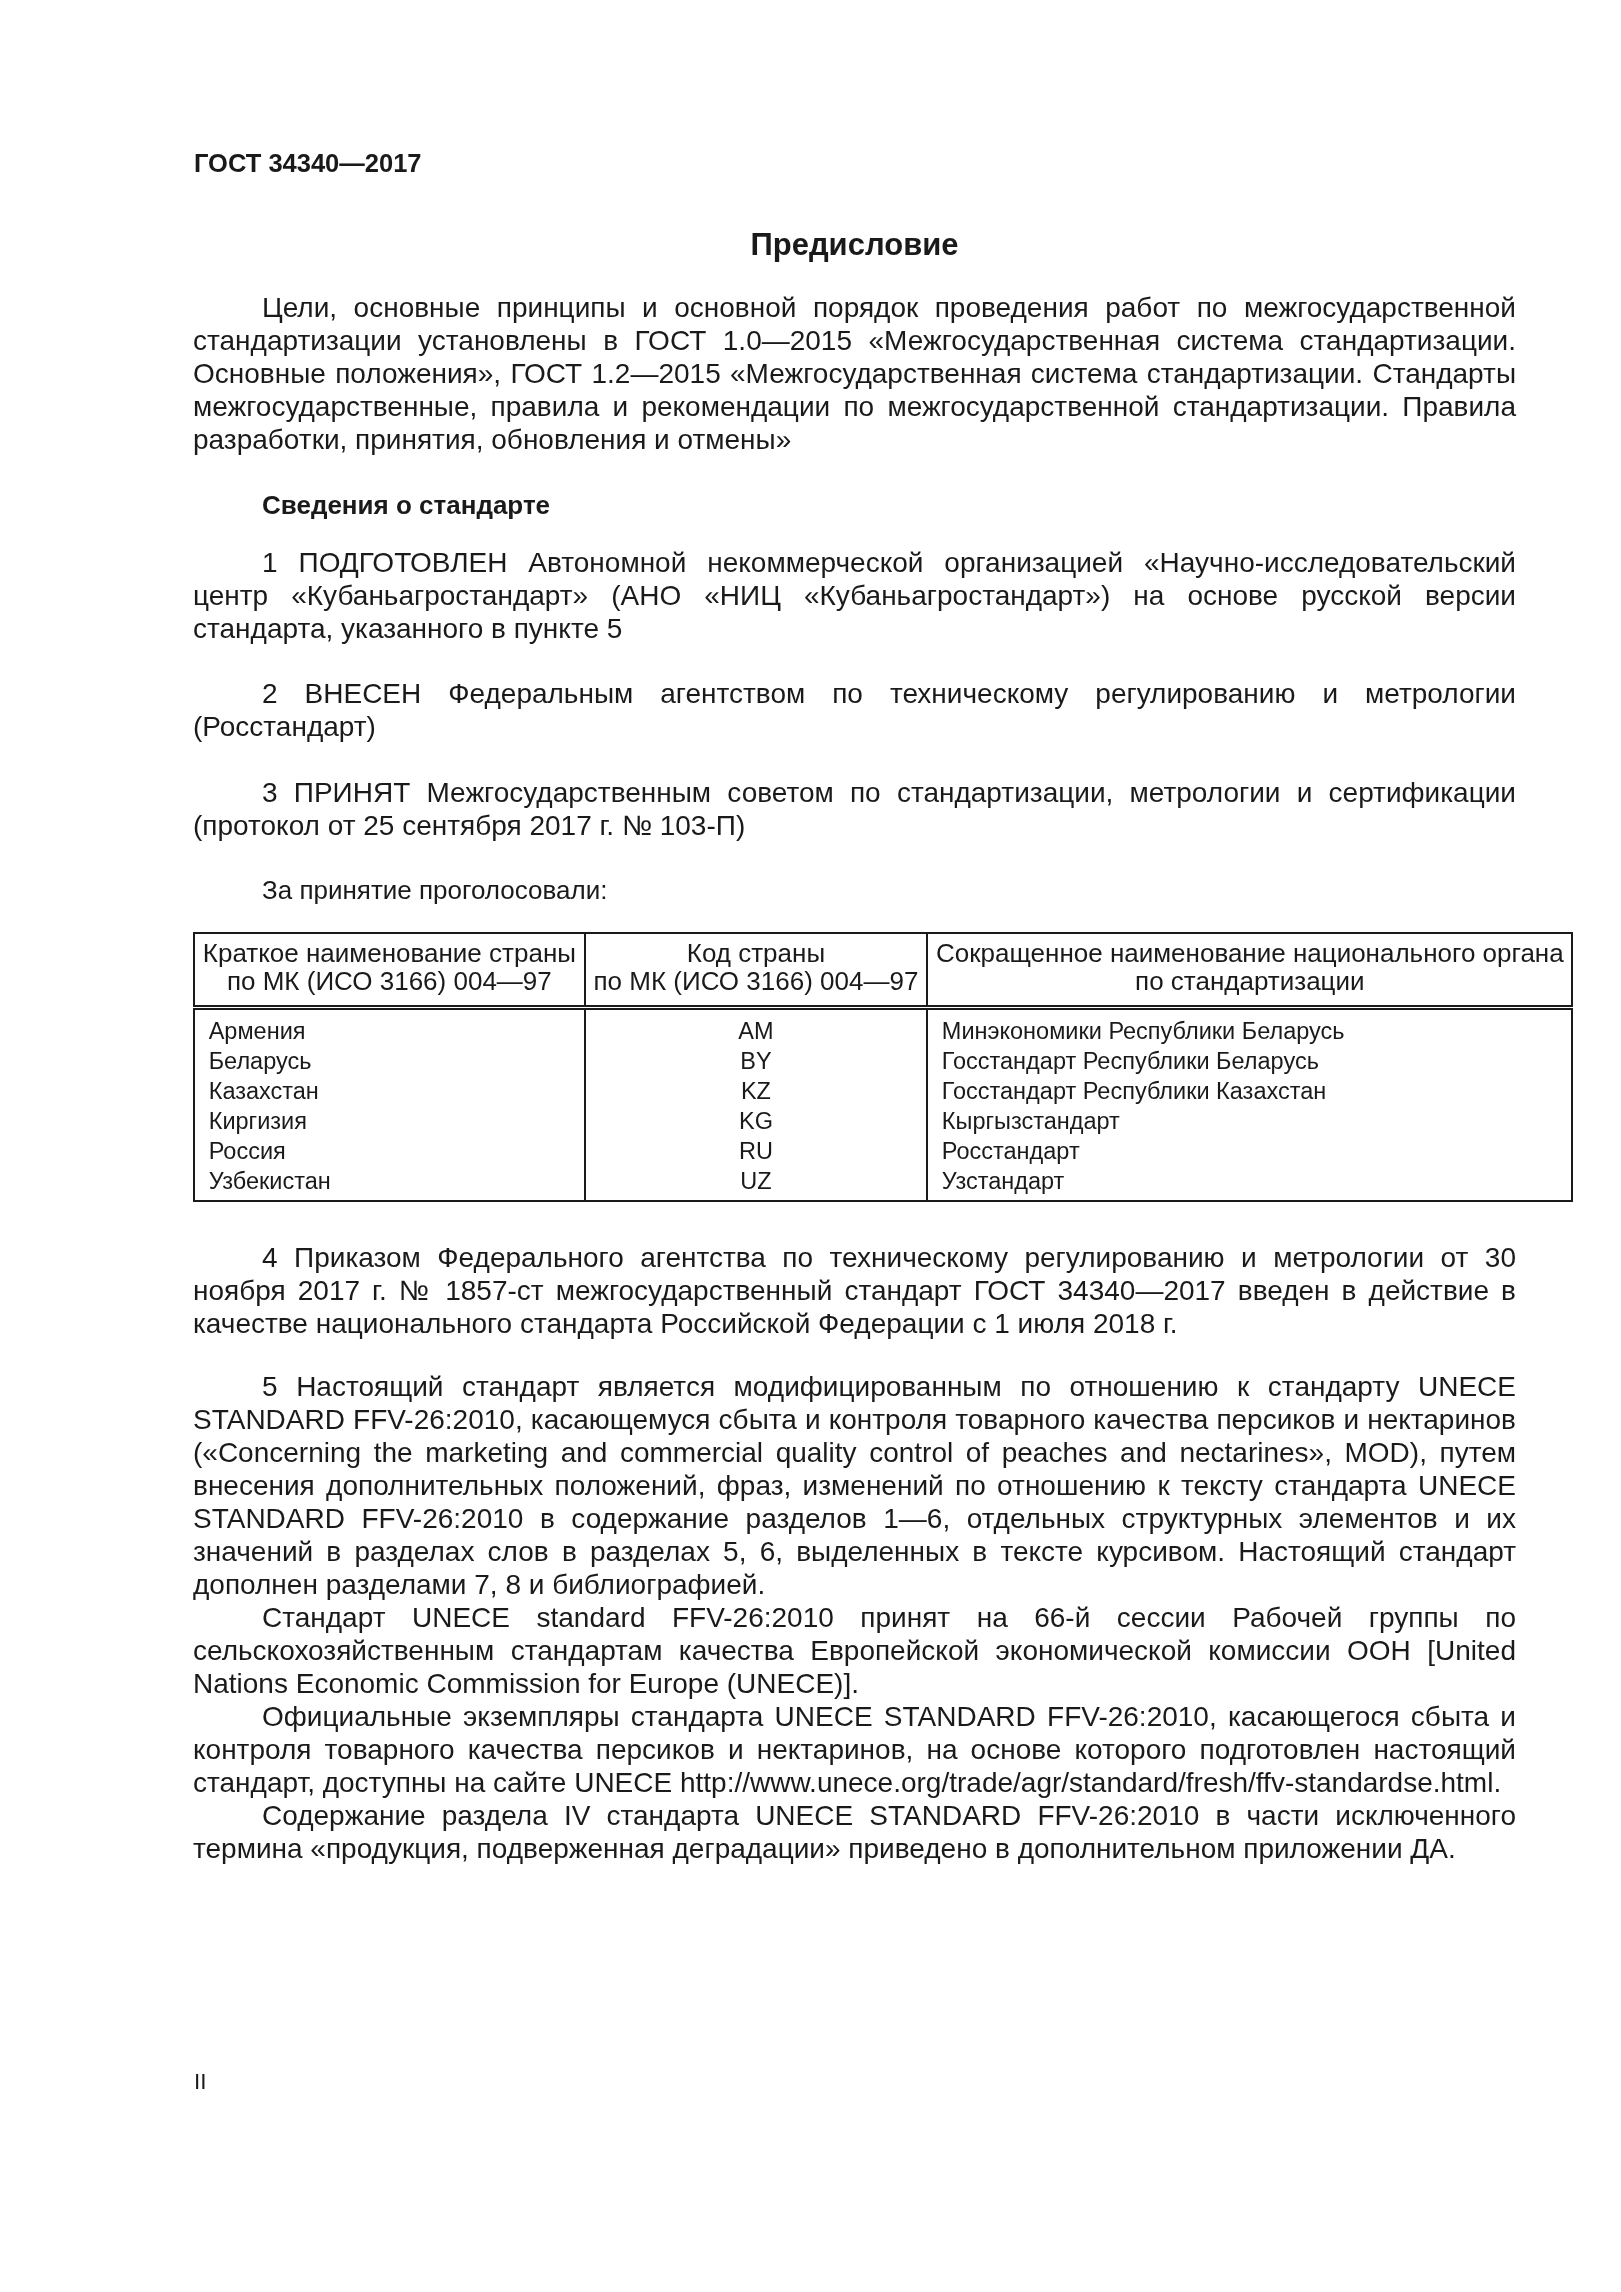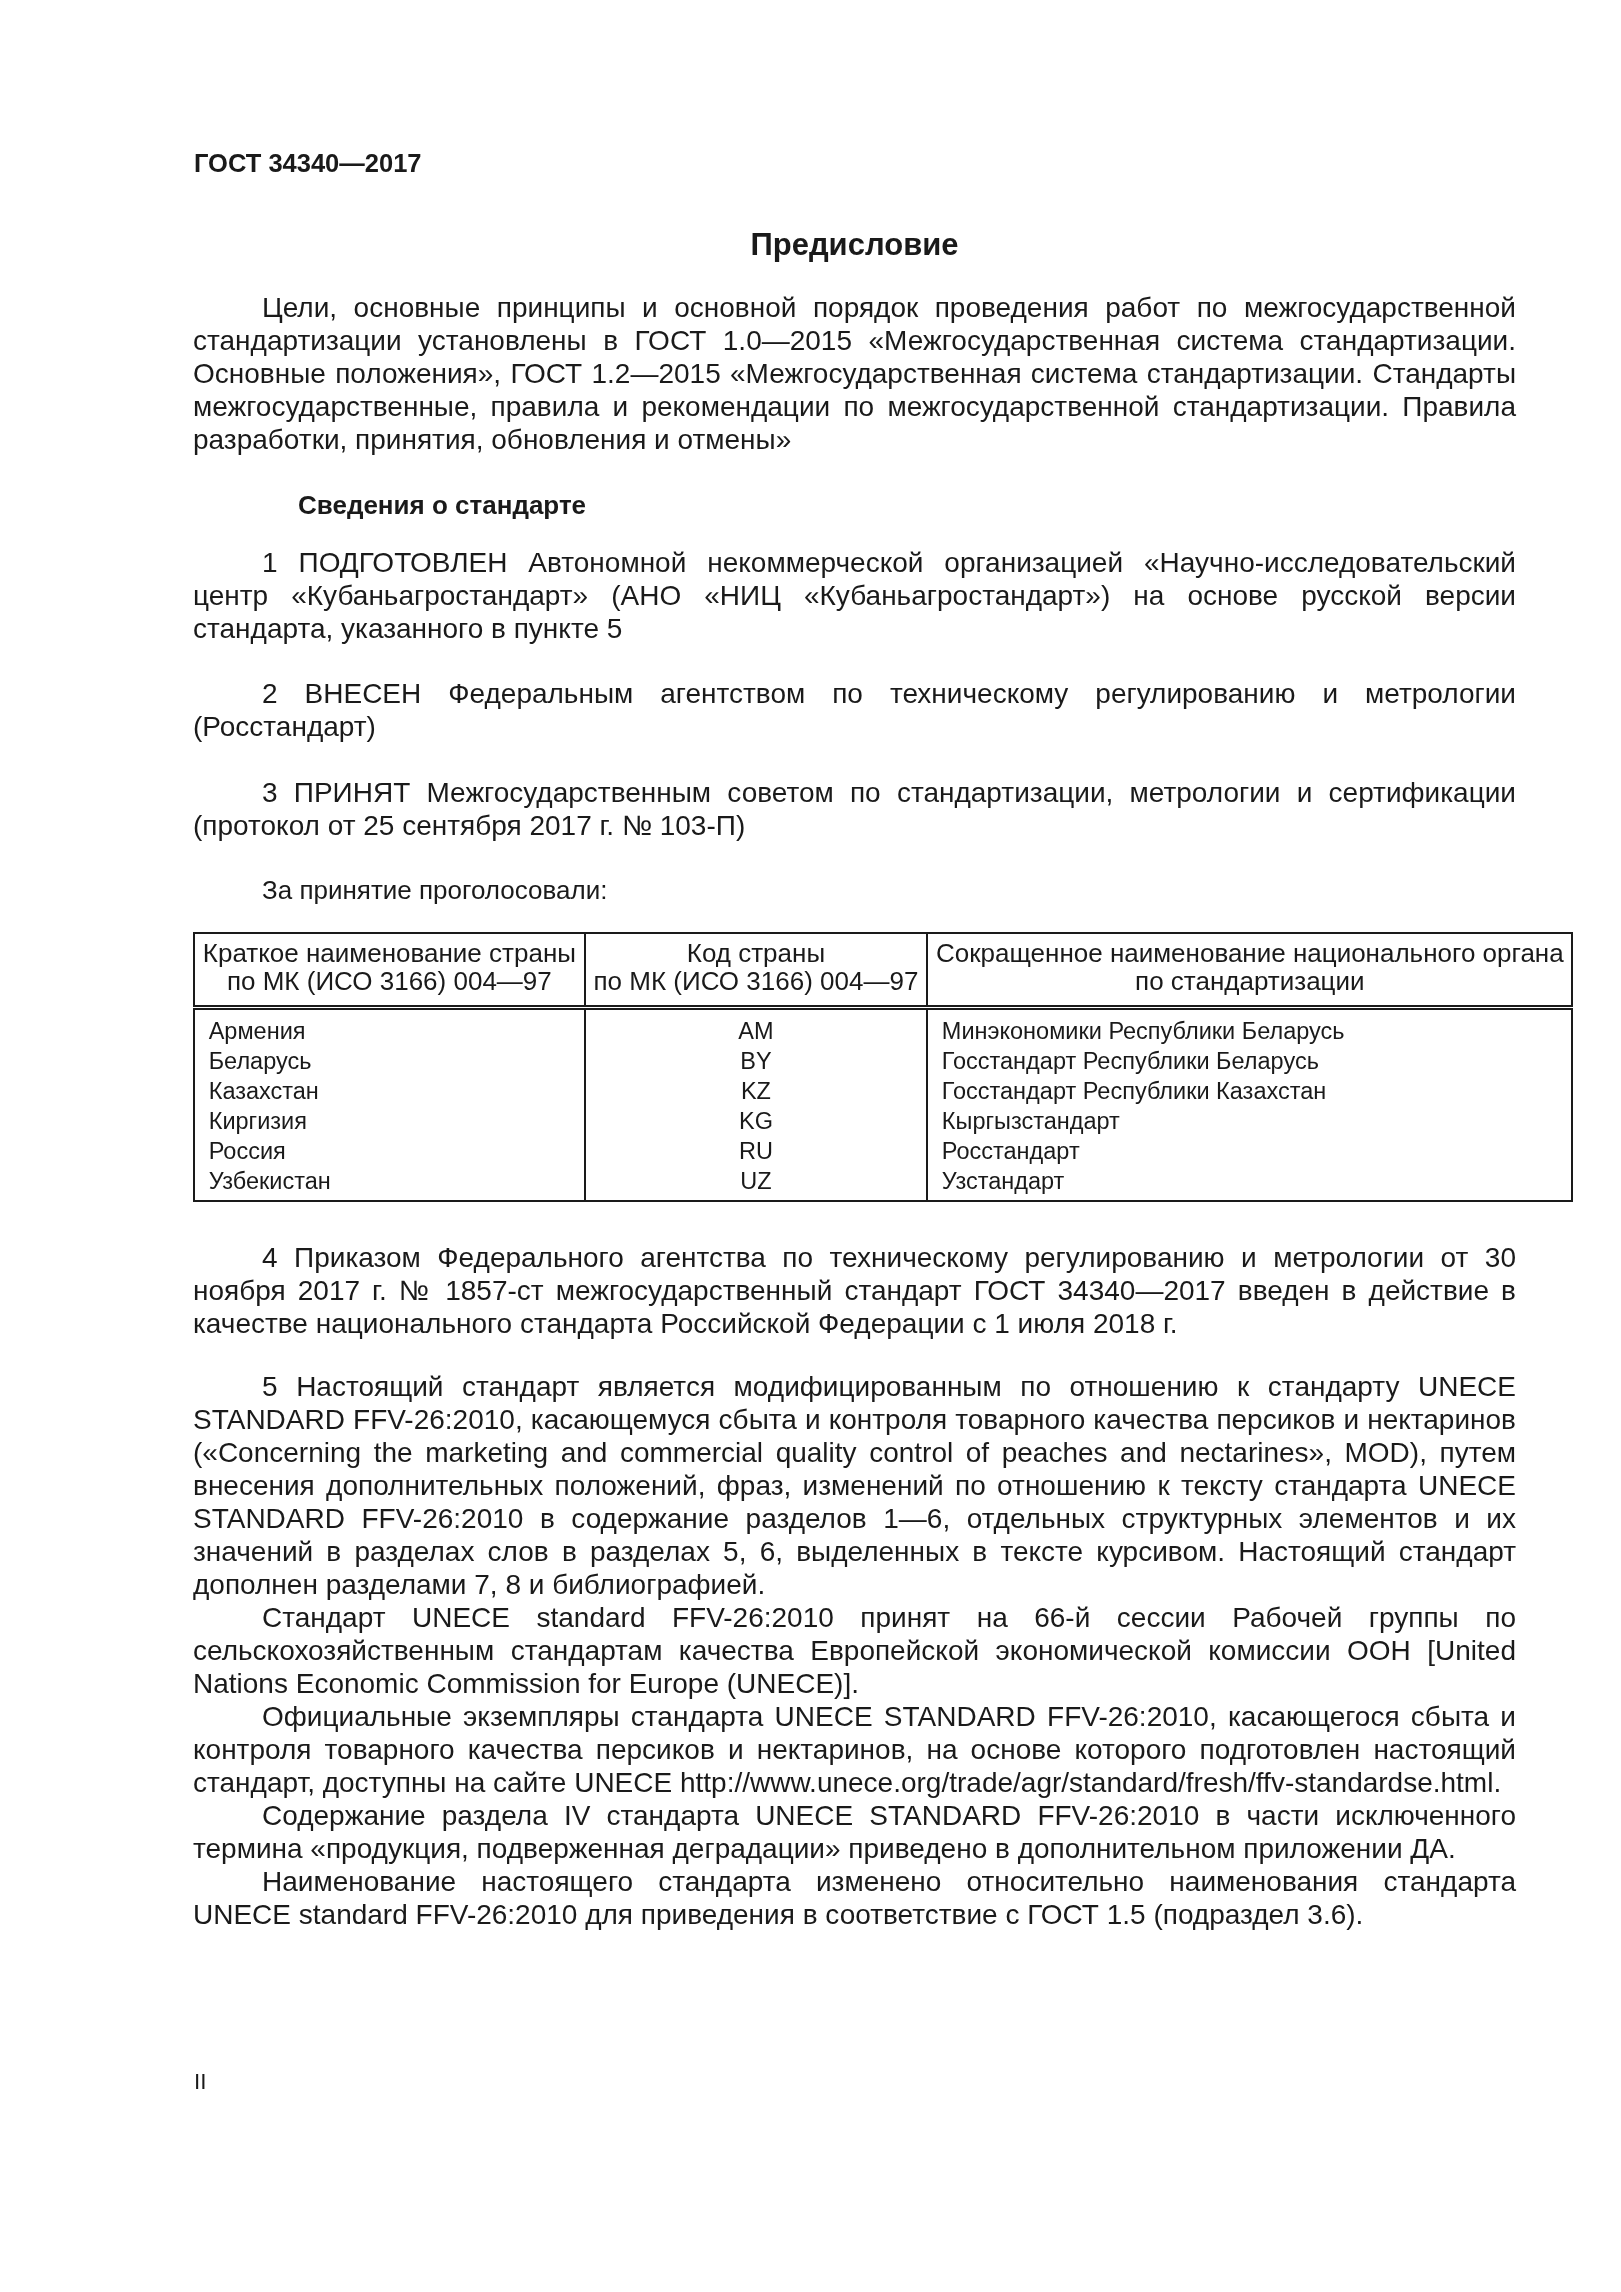"Сведения о стандарте" div.abs { margin-left: 36px -> none }
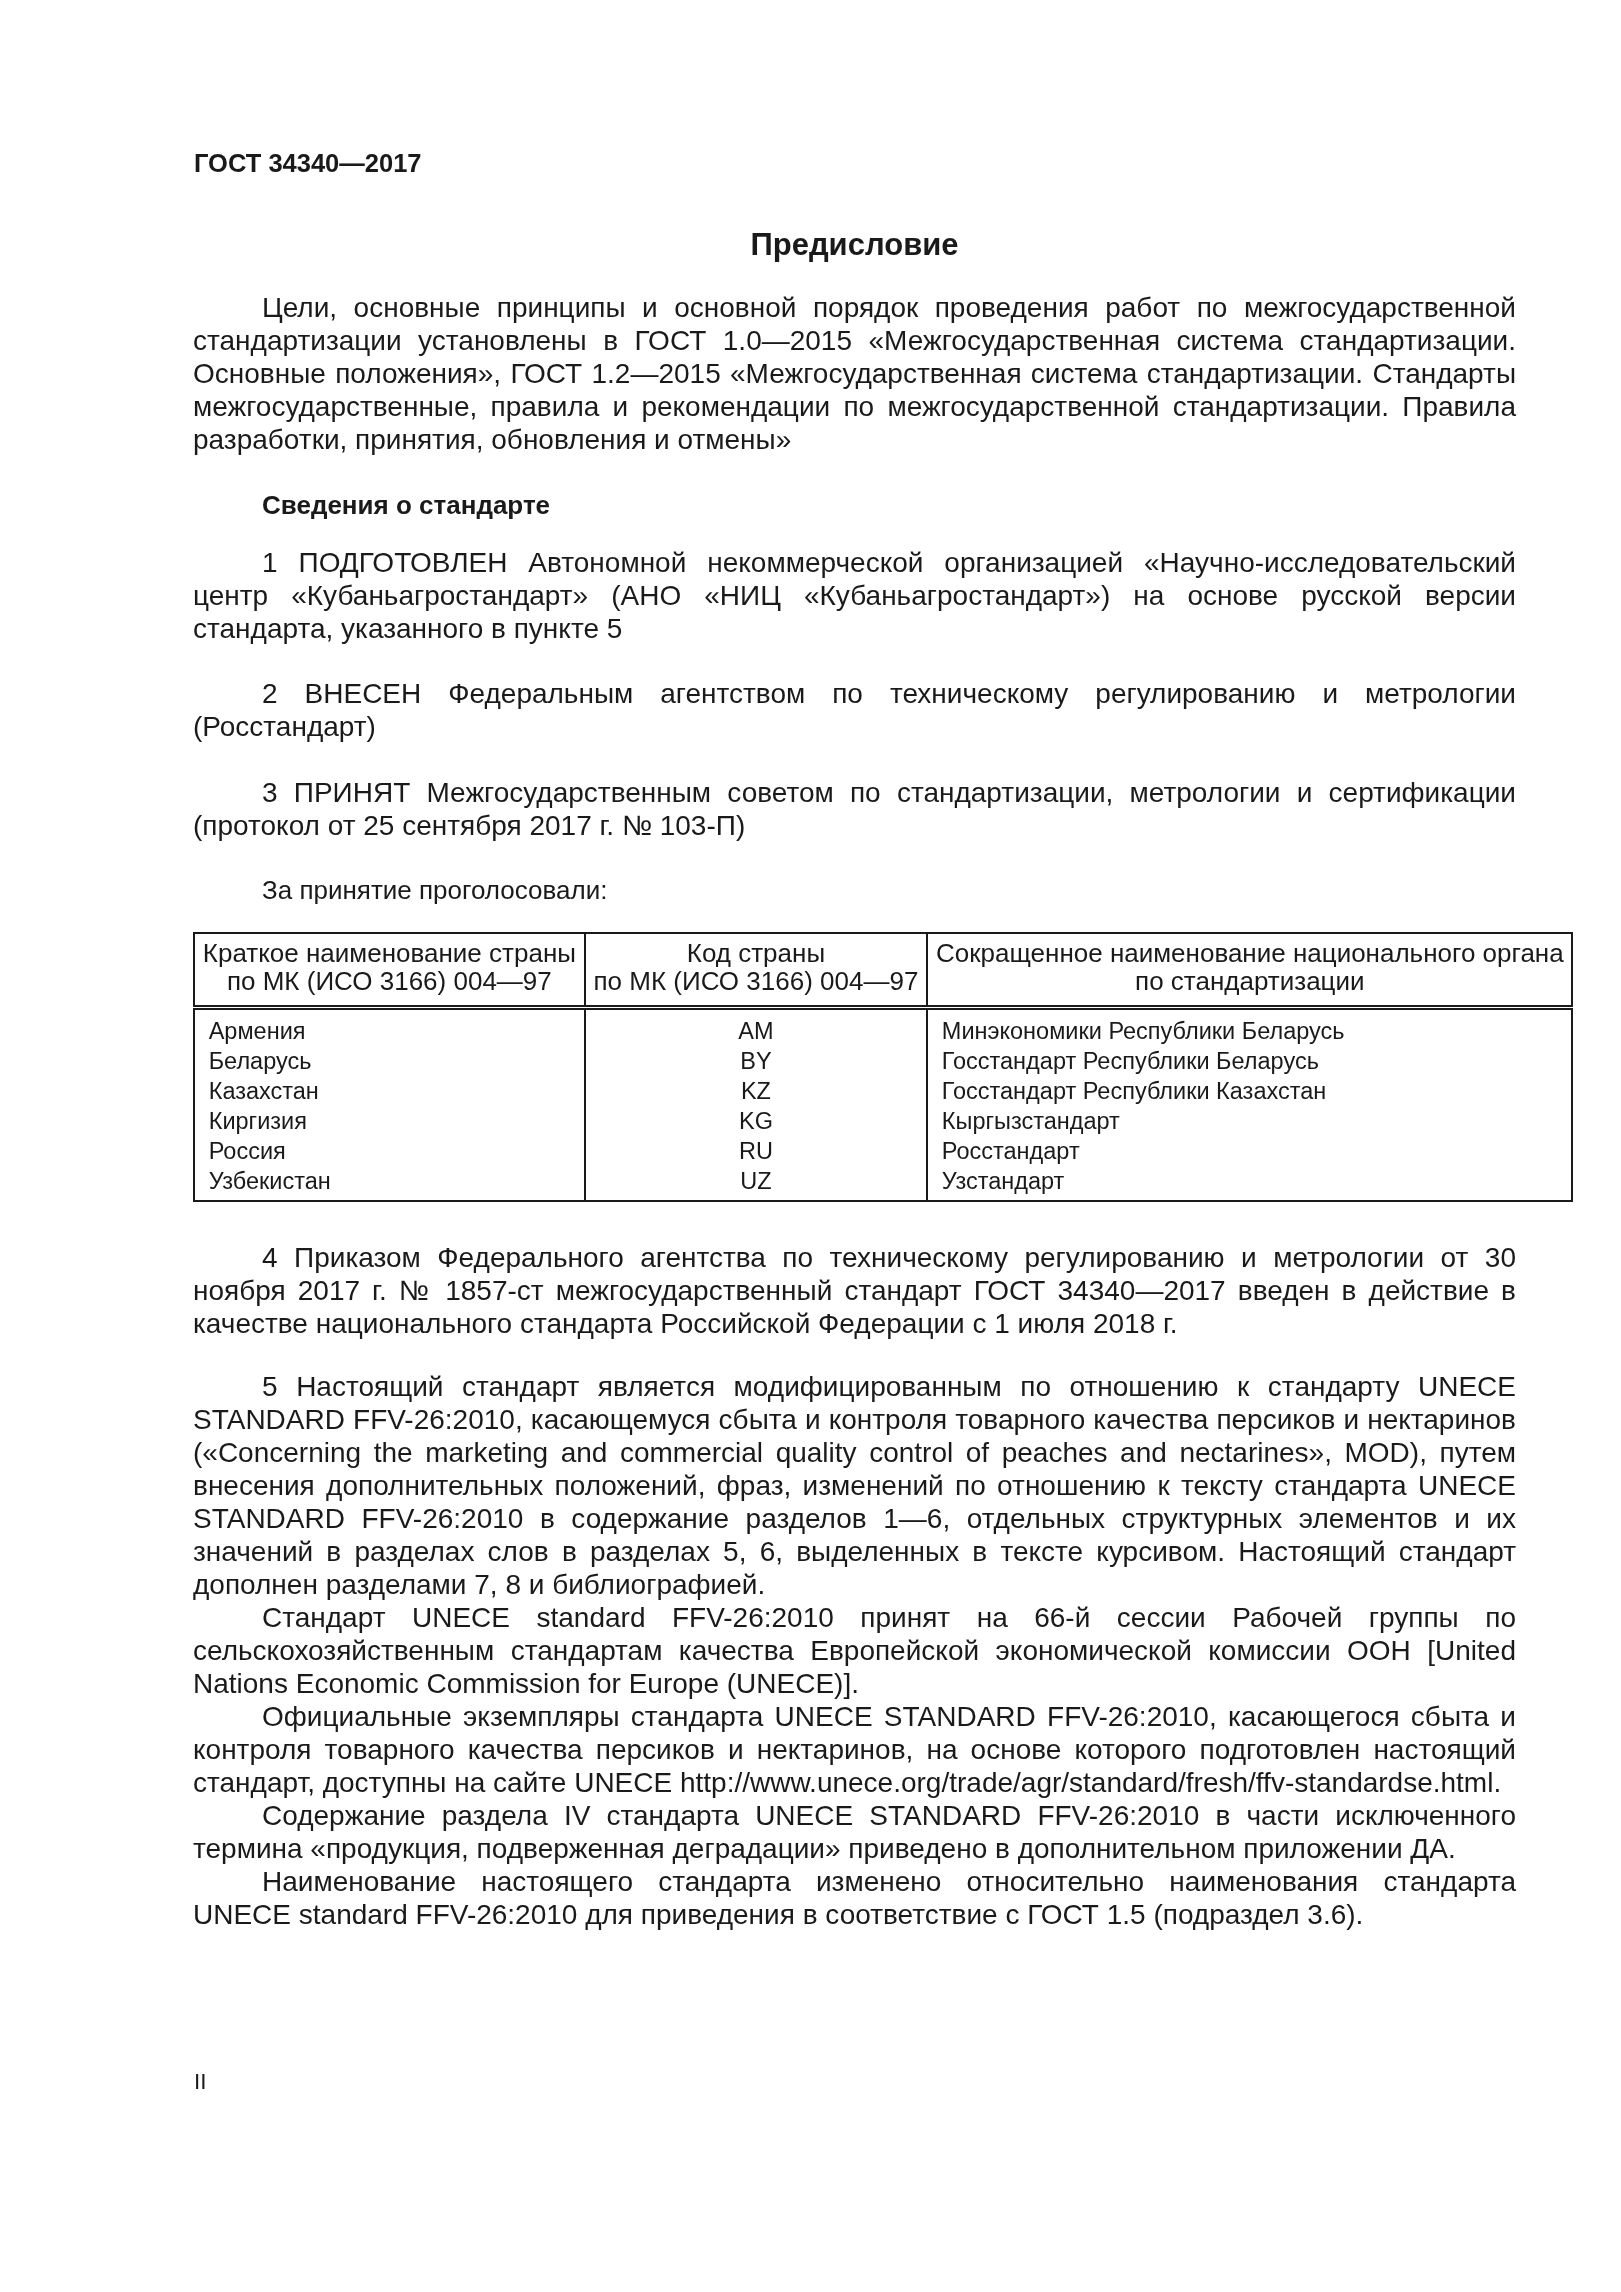"Наименование настоящего стандарта" p.last-left { html: <p>Наименование настоящего стандарта изменено относительно наименования стандарта UNECE standard FFV-26:2010 для приведения в соответствие с ГОСТ 1.5 (подраздел 3.6).</p> -> none }
